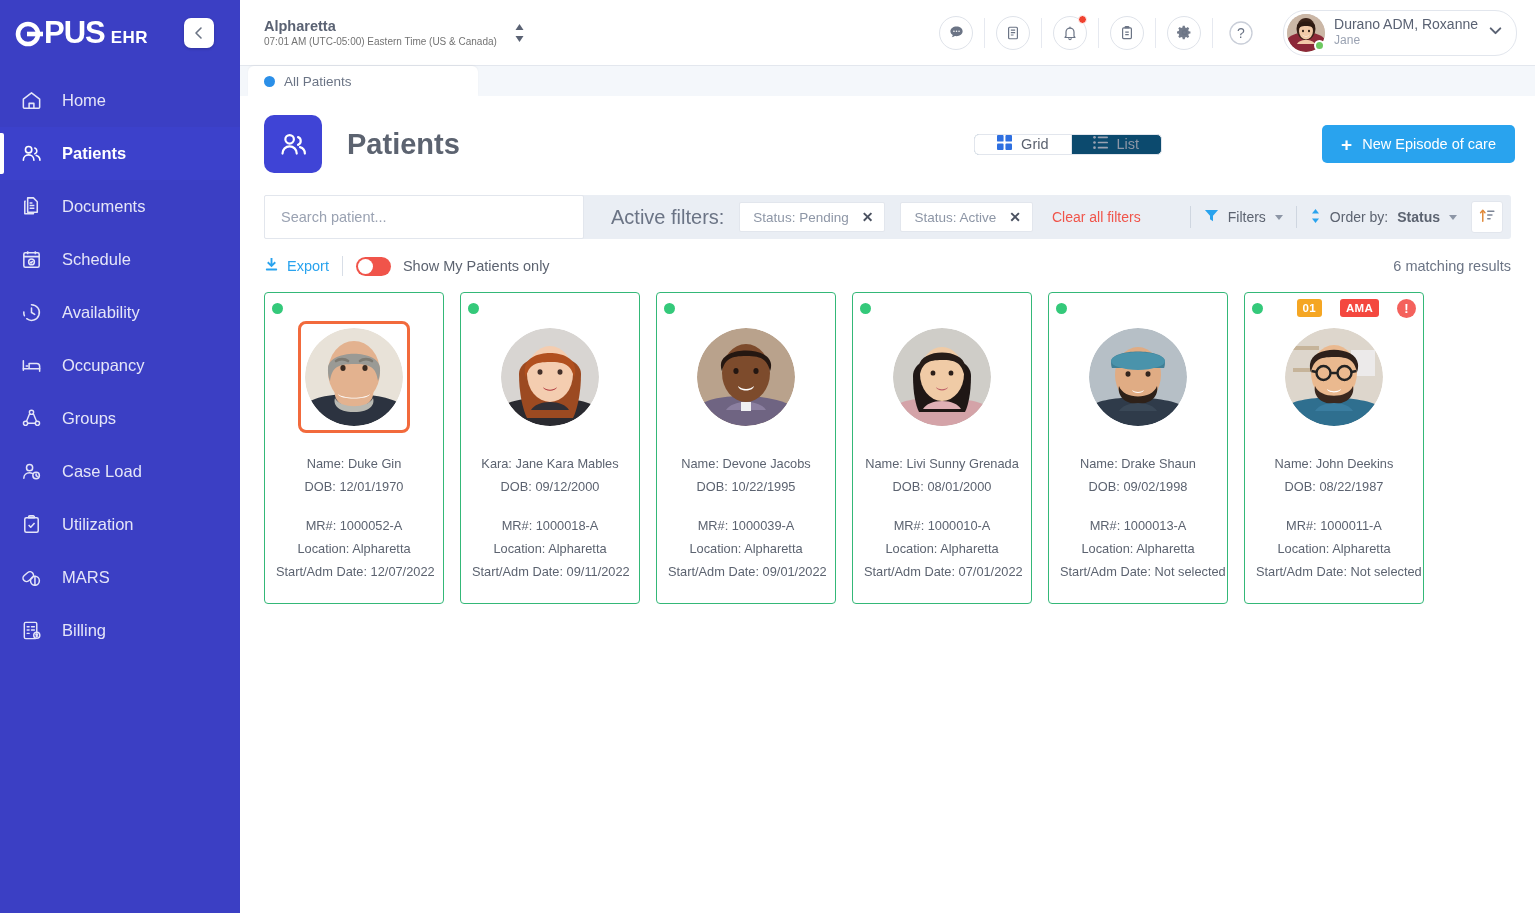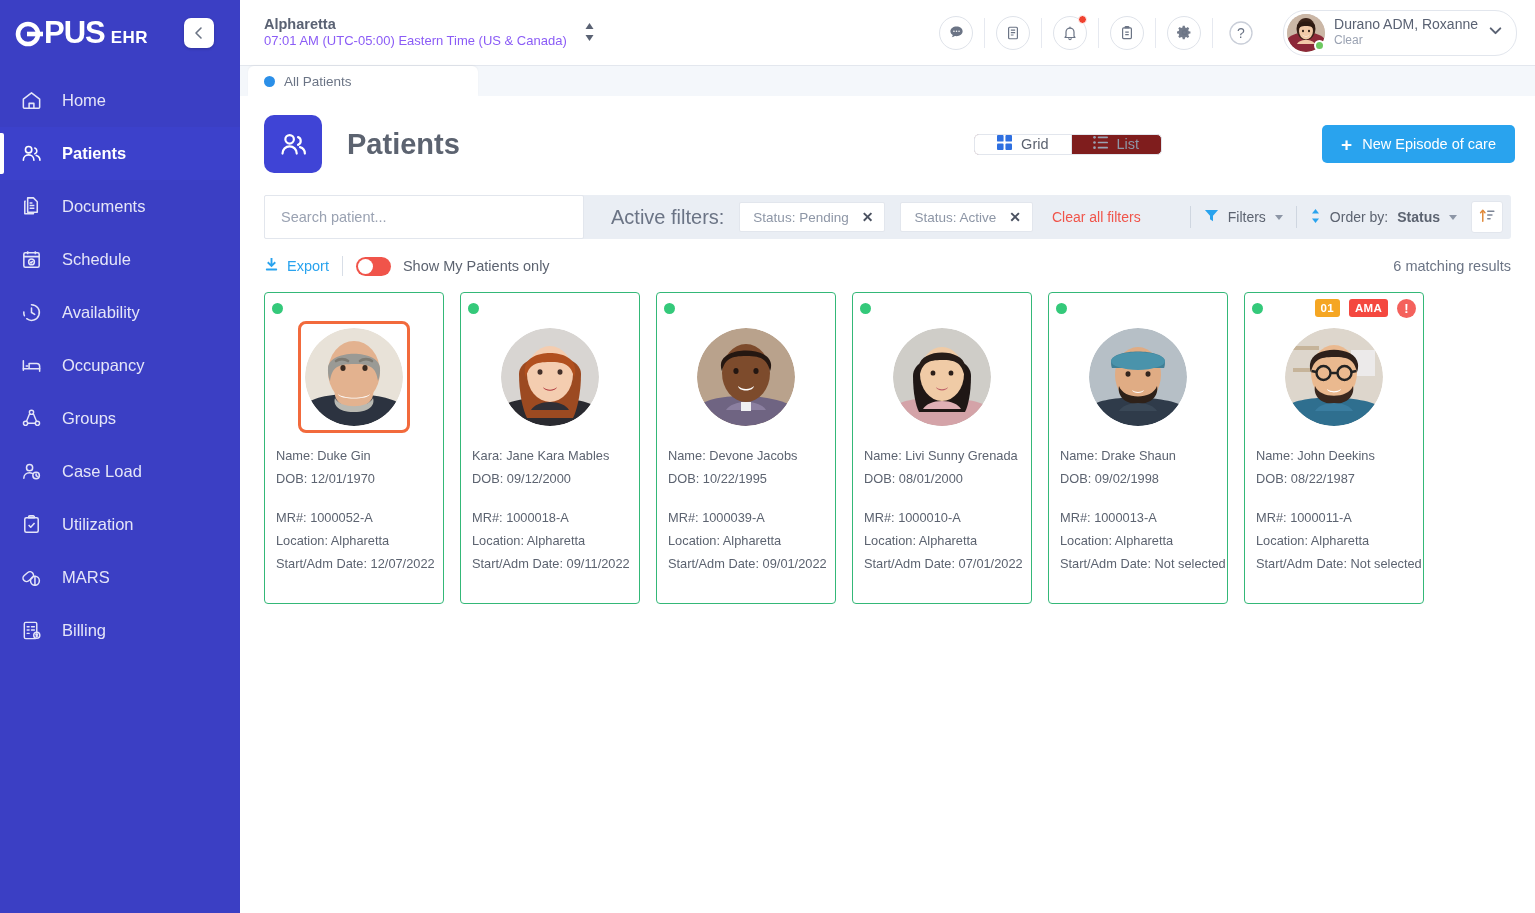"07:01 AM (UTC-05:00) Eastern Time" .facility-tz { color: #8b5cf6 -> #737373; font-size: 13px -> 10px }
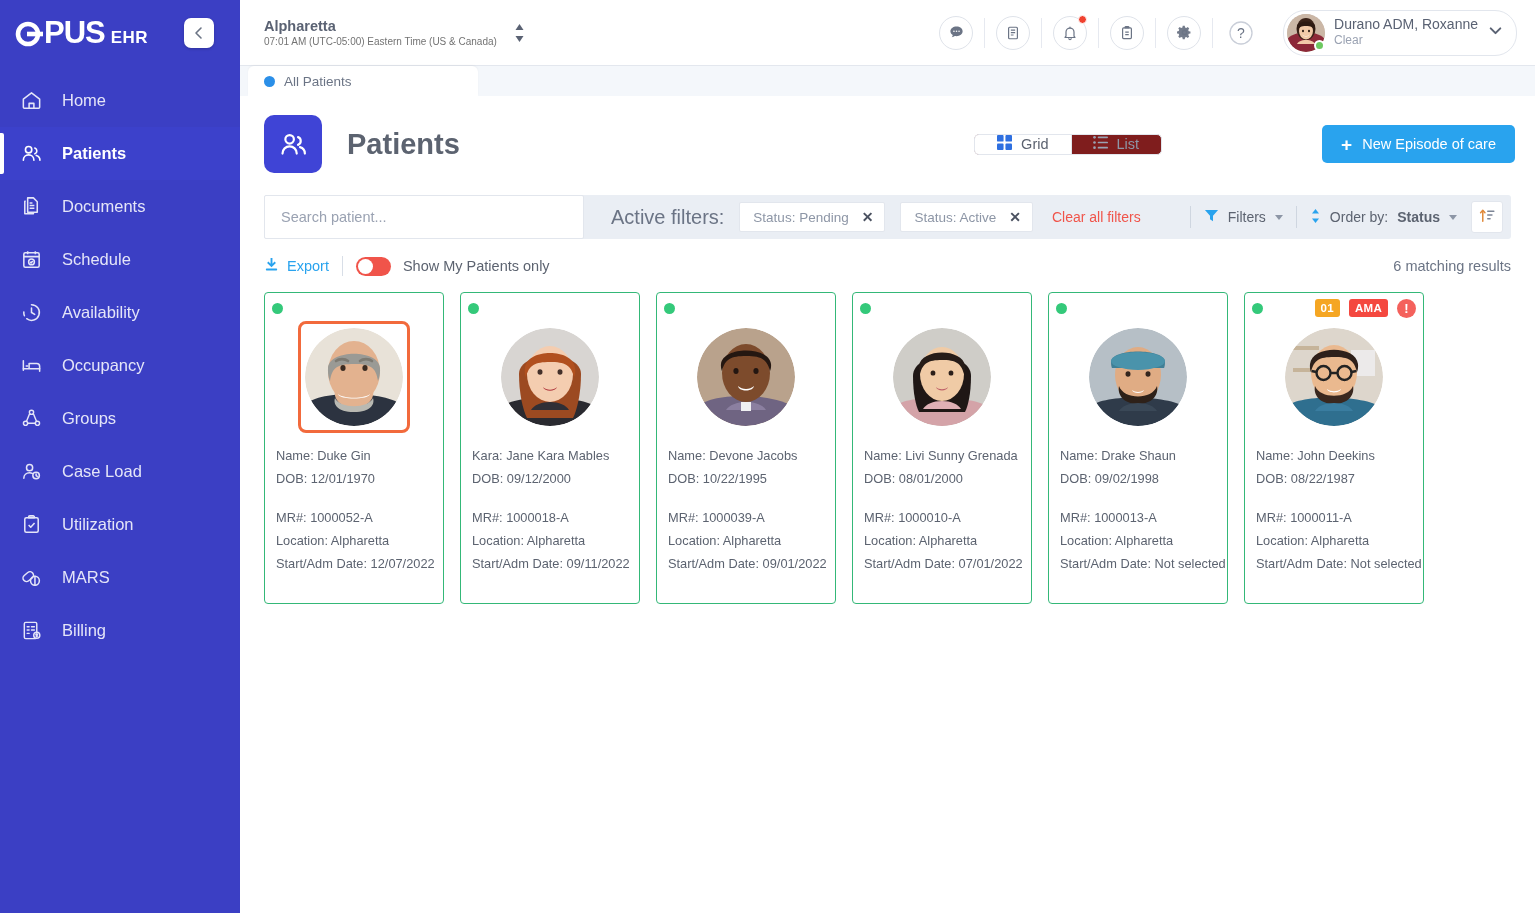"Clear" span.user-role { text: Clear -> Jane }
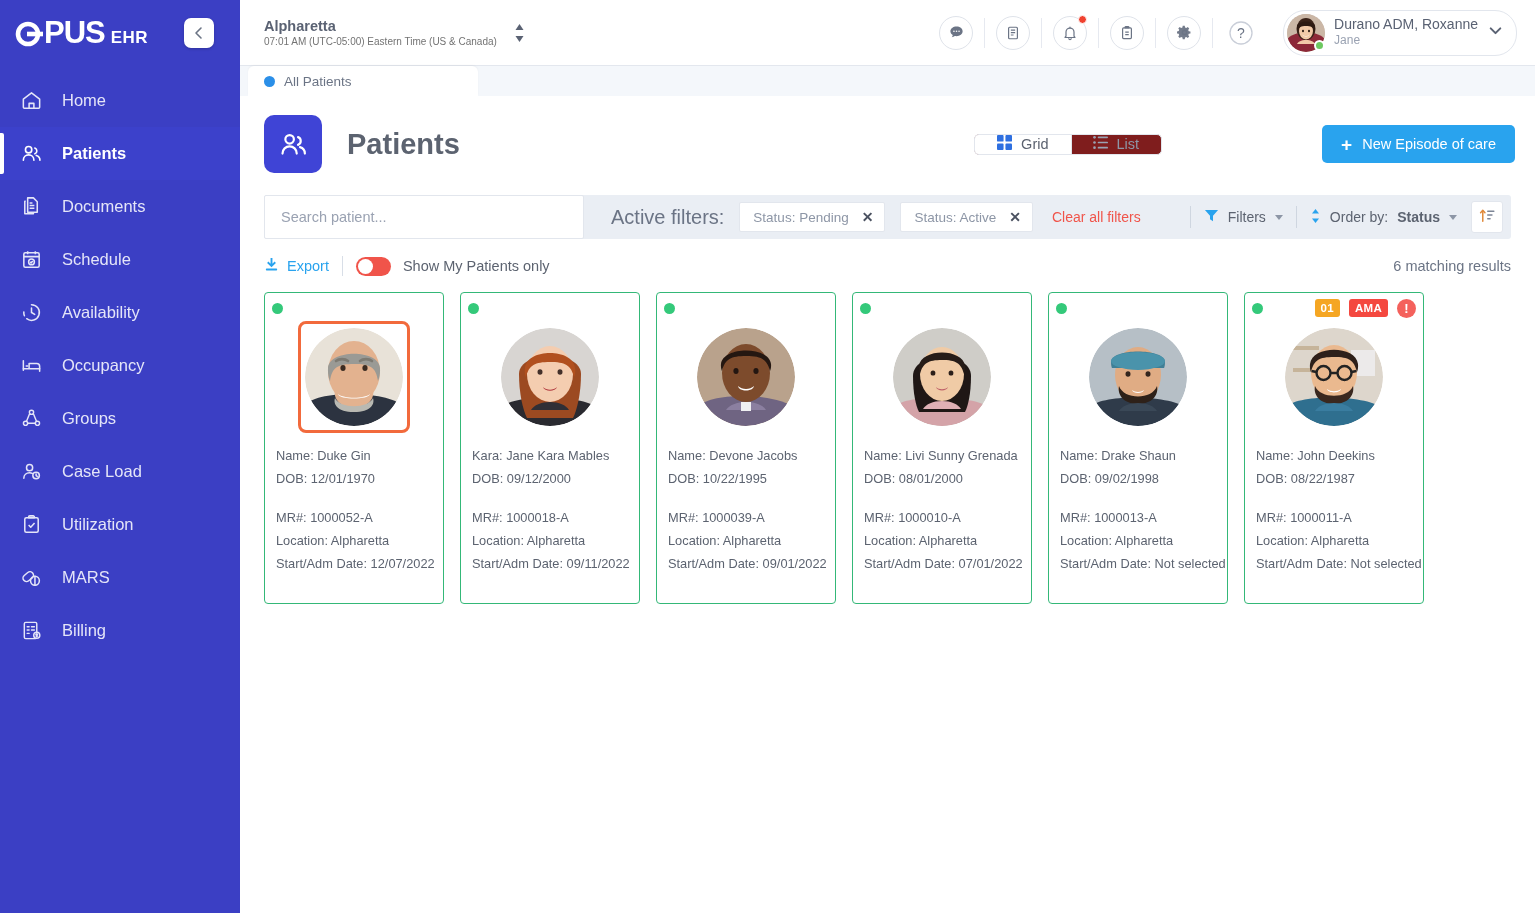"Grid" .viewtoggle { background: #7f1d1d -> #0c4a6e }
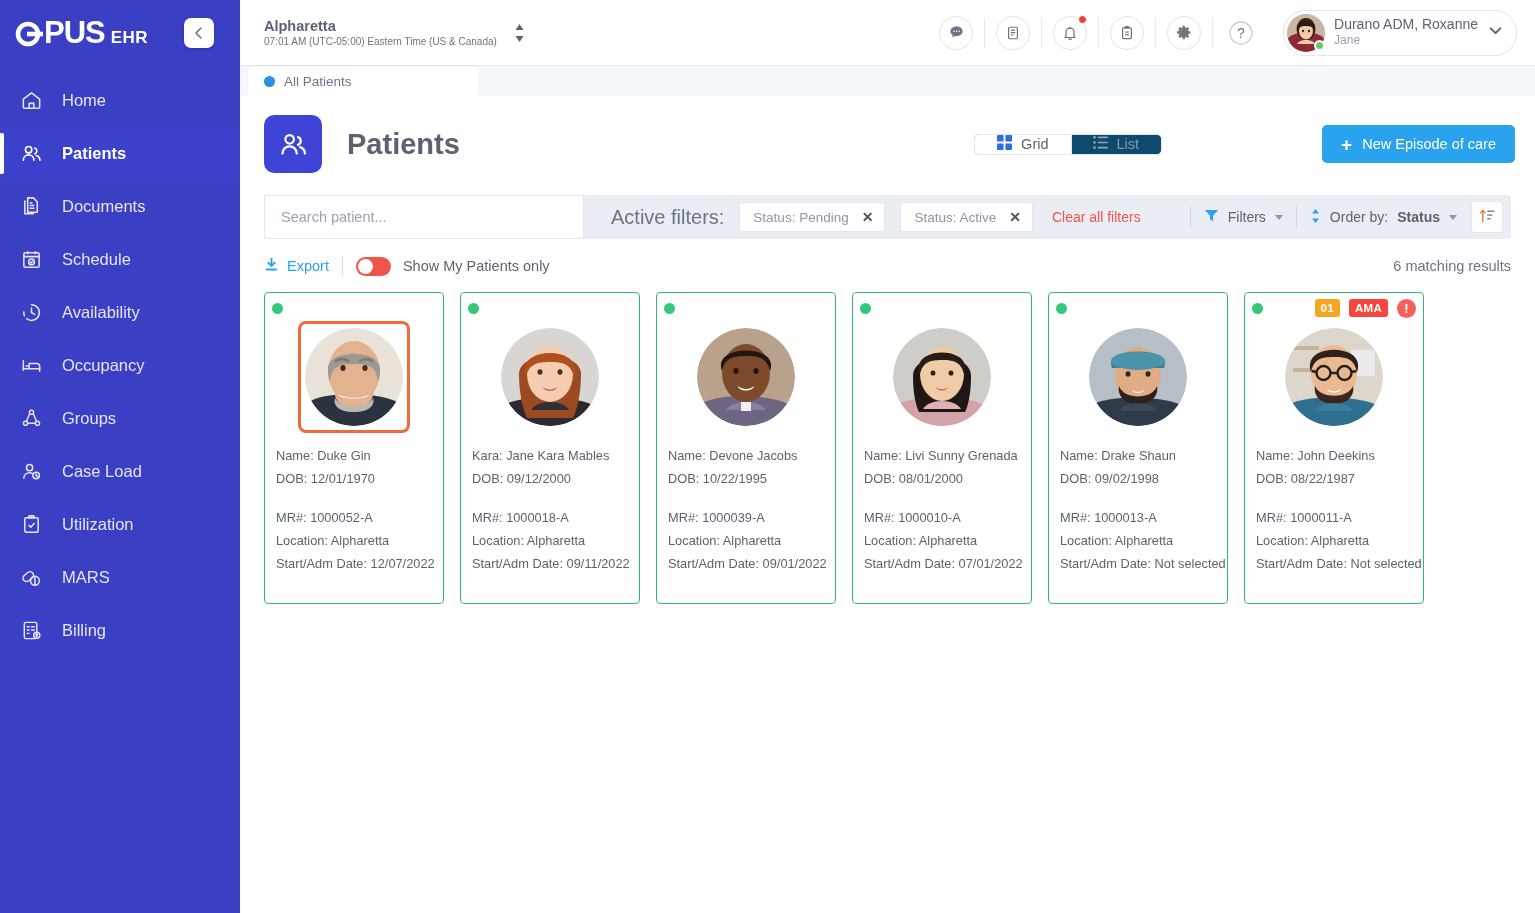"01" .badges { gap: 9px -> 18px }
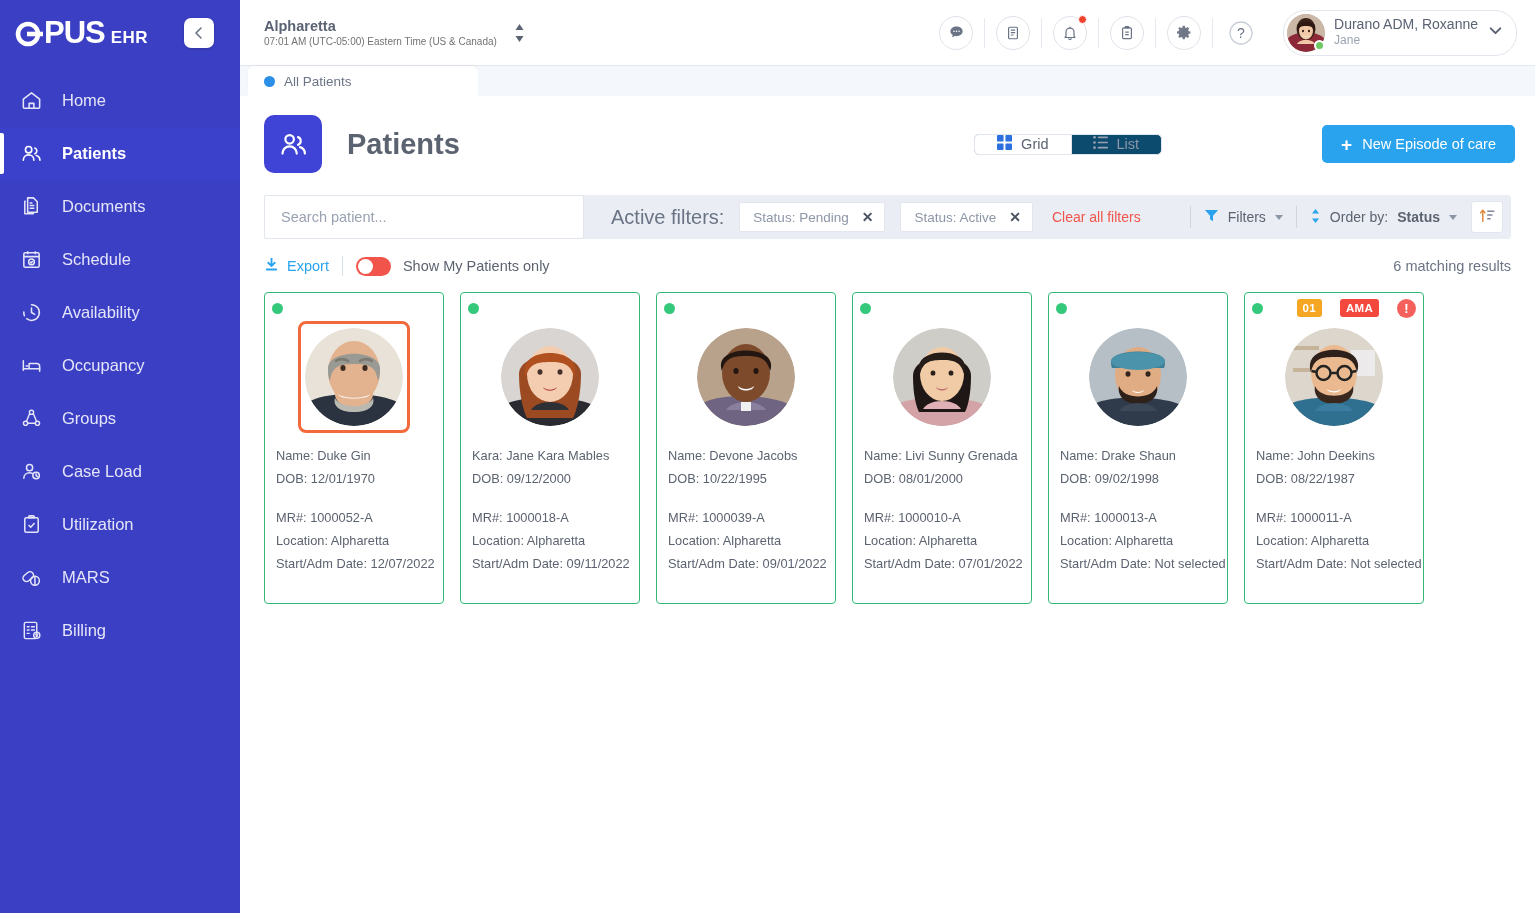"Name: Duke Gin" .card-body { margin-top: 11px -> 19px; text-align: none -> center }
